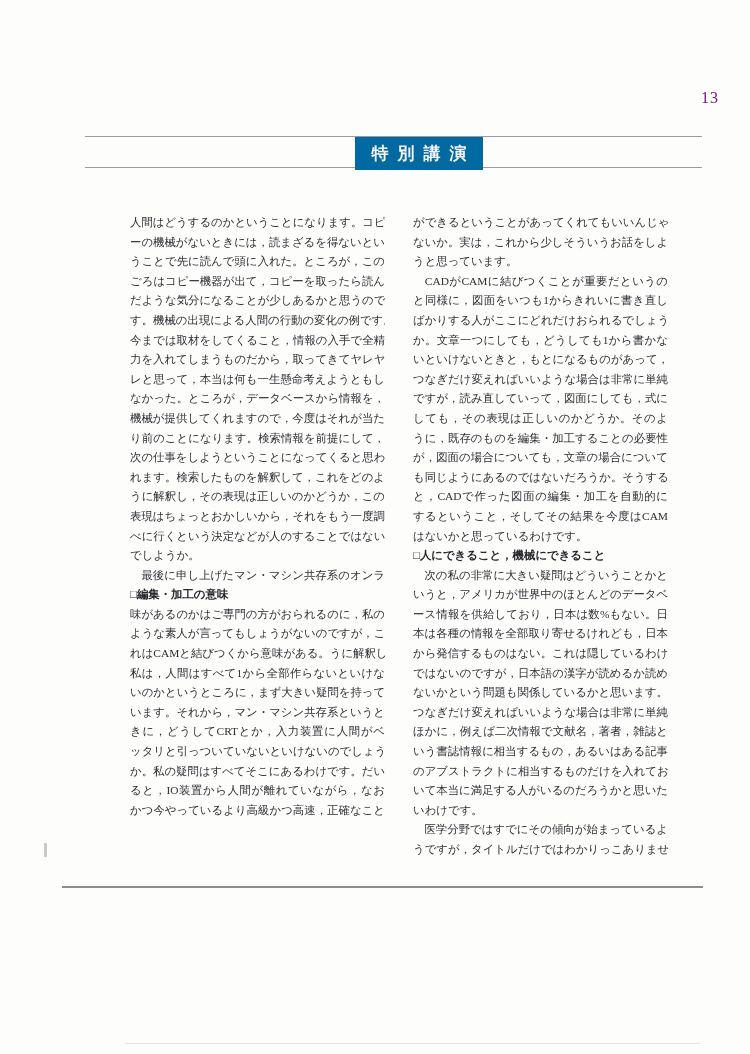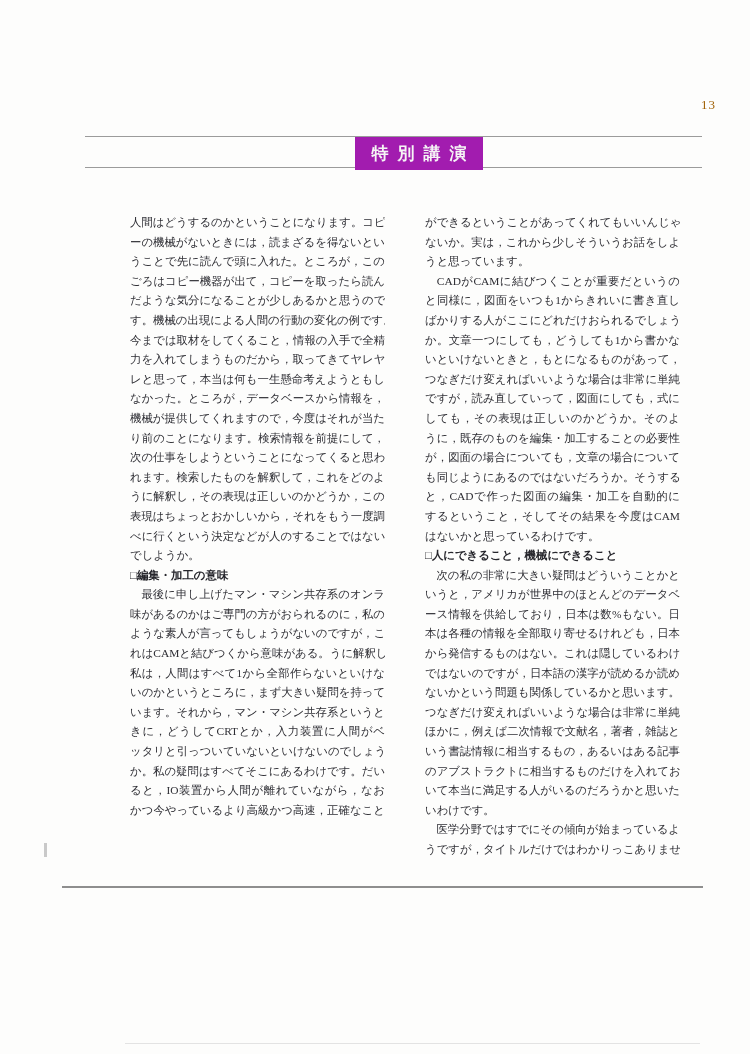"13" .page-number { color: #a16207 -> #701a75; font-size: 13px -> 16px; top: 97px -> 89px }
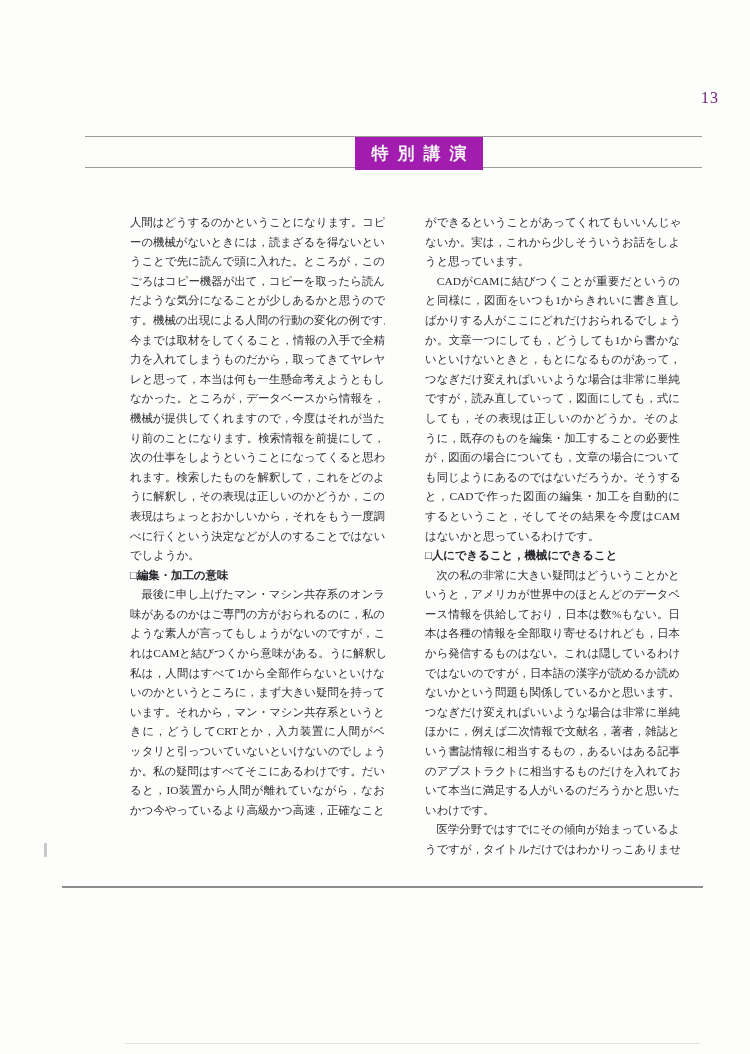"特別講演" .title-box { background: #a21caf -> #0369a1 }
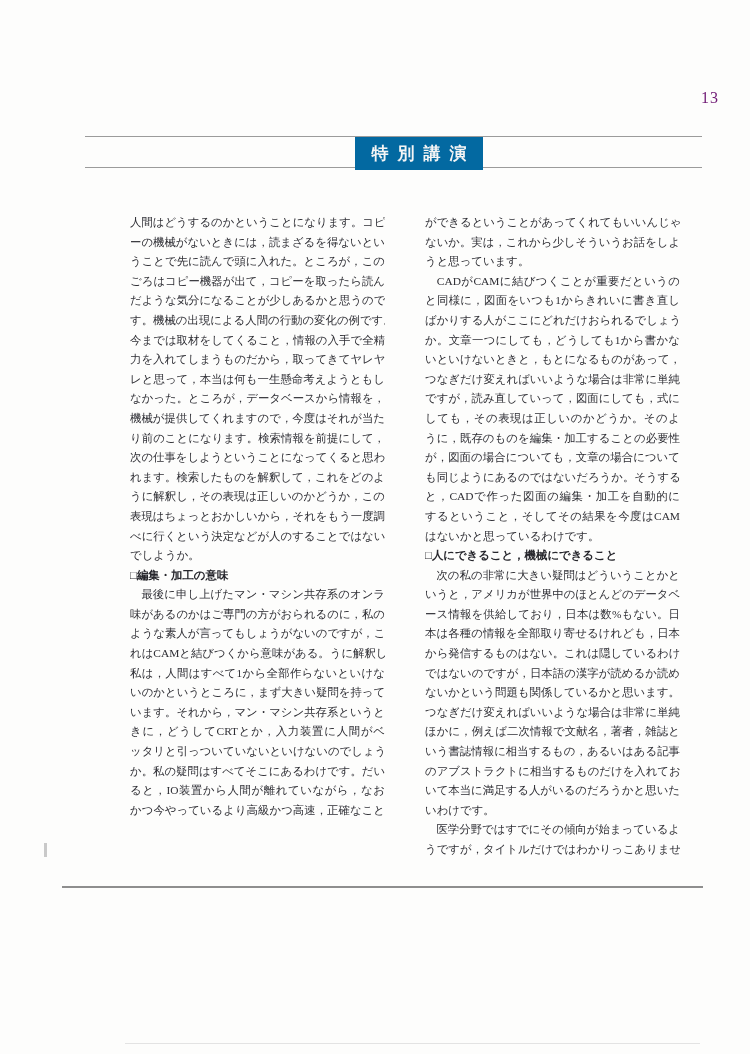"人間はどうするのかということになります。コピ" .columns { gap: 40px -> 28px }
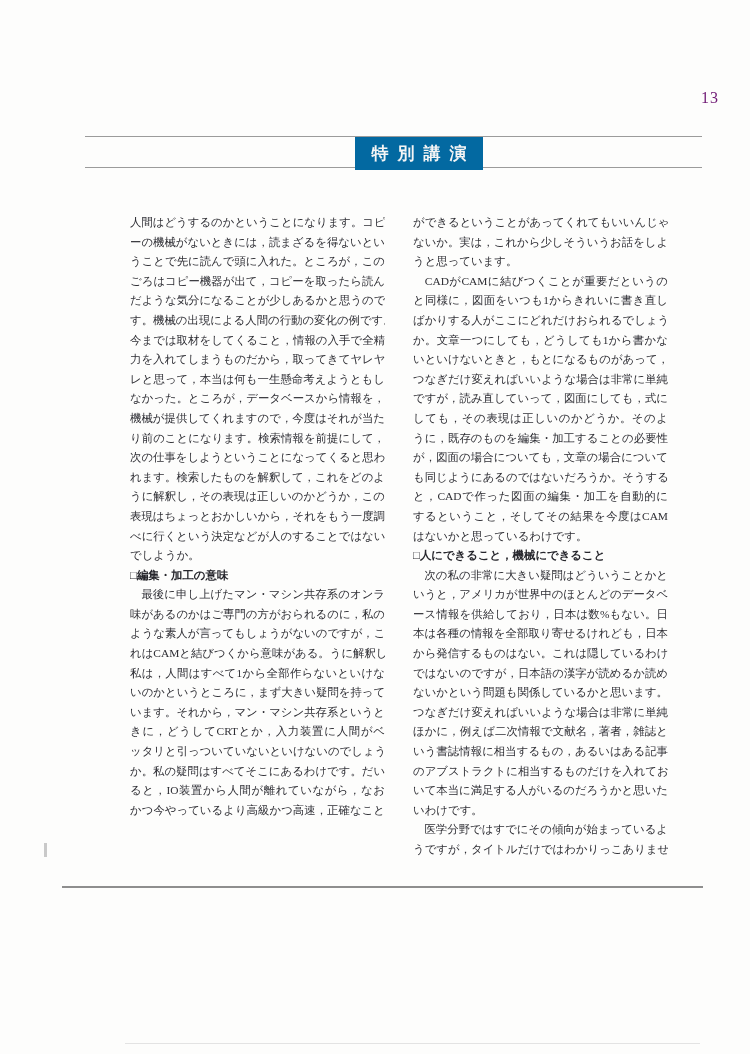"□編集・加工の意味" div.col-line { order: before "最後に申し上げたマン・マシン共存系のオンラ" -> after "最後に申し上げたマン・マシン共存系のオンラ" }
